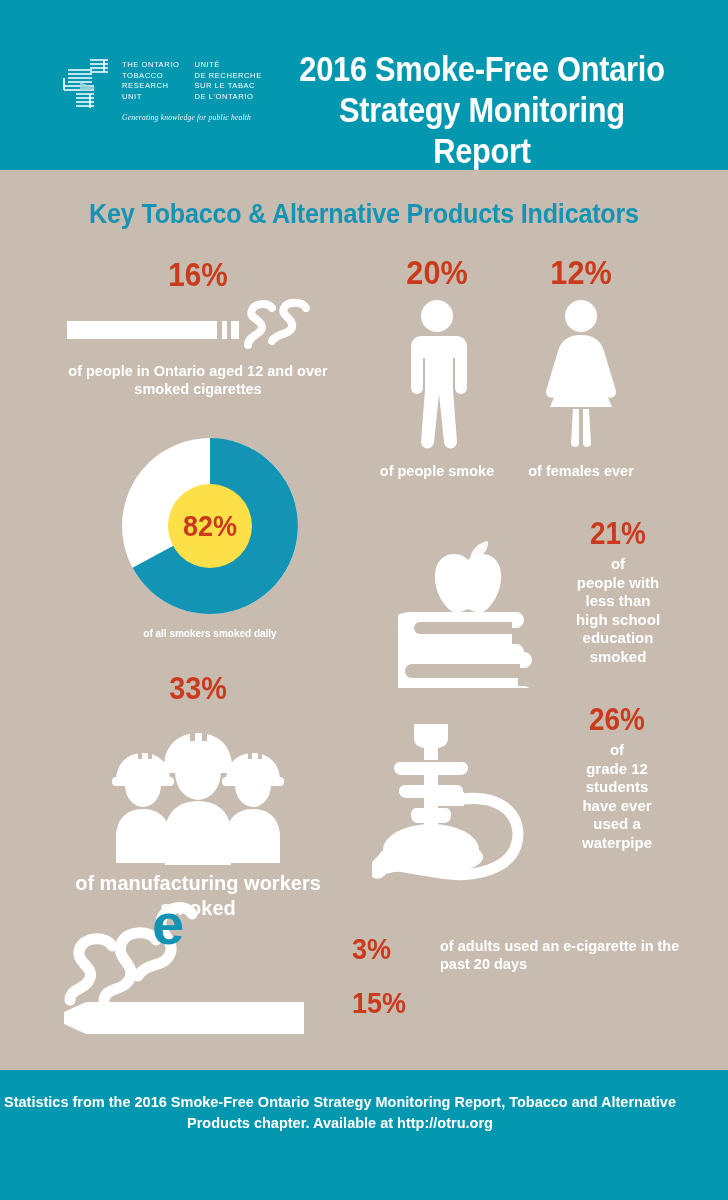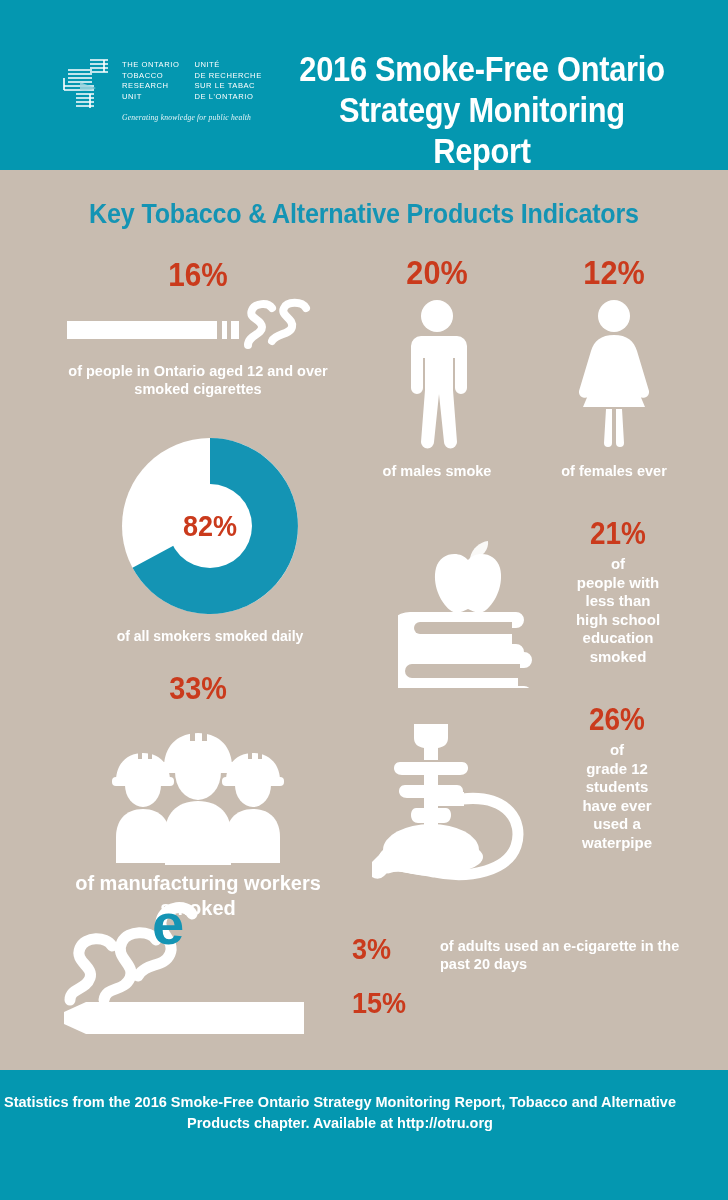"12%" .b-female { left: 529px -> 496px }
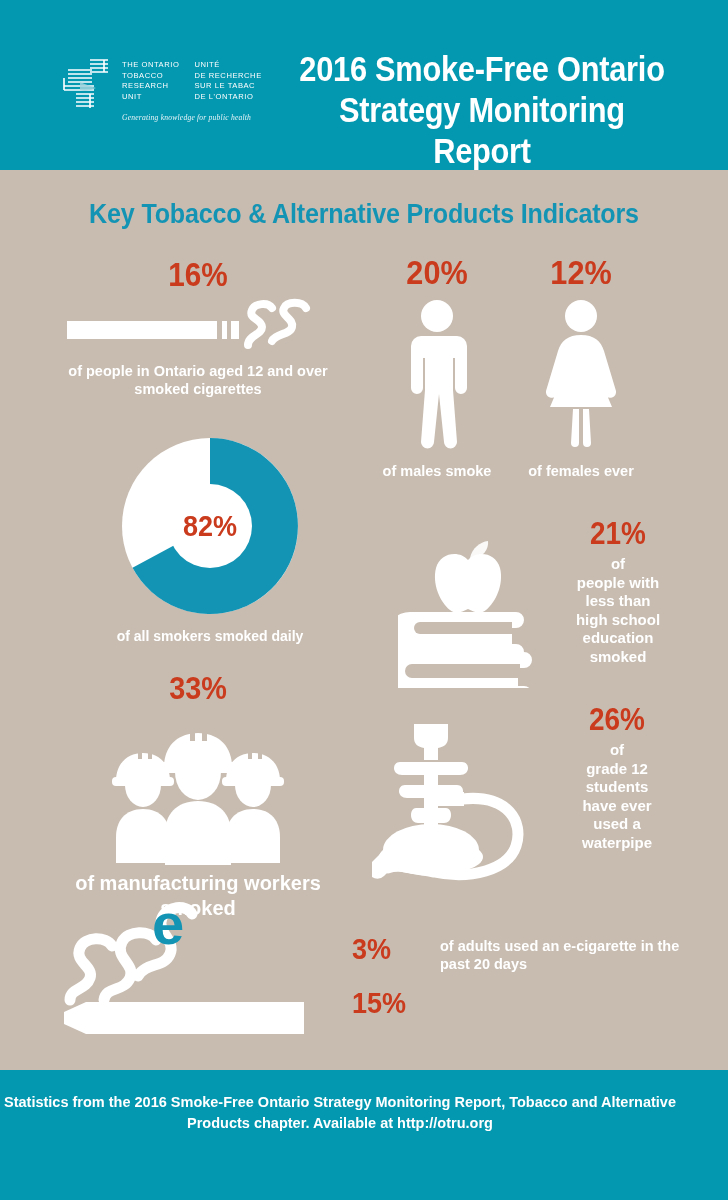"of males smoke" div.cap { text: males -> people }
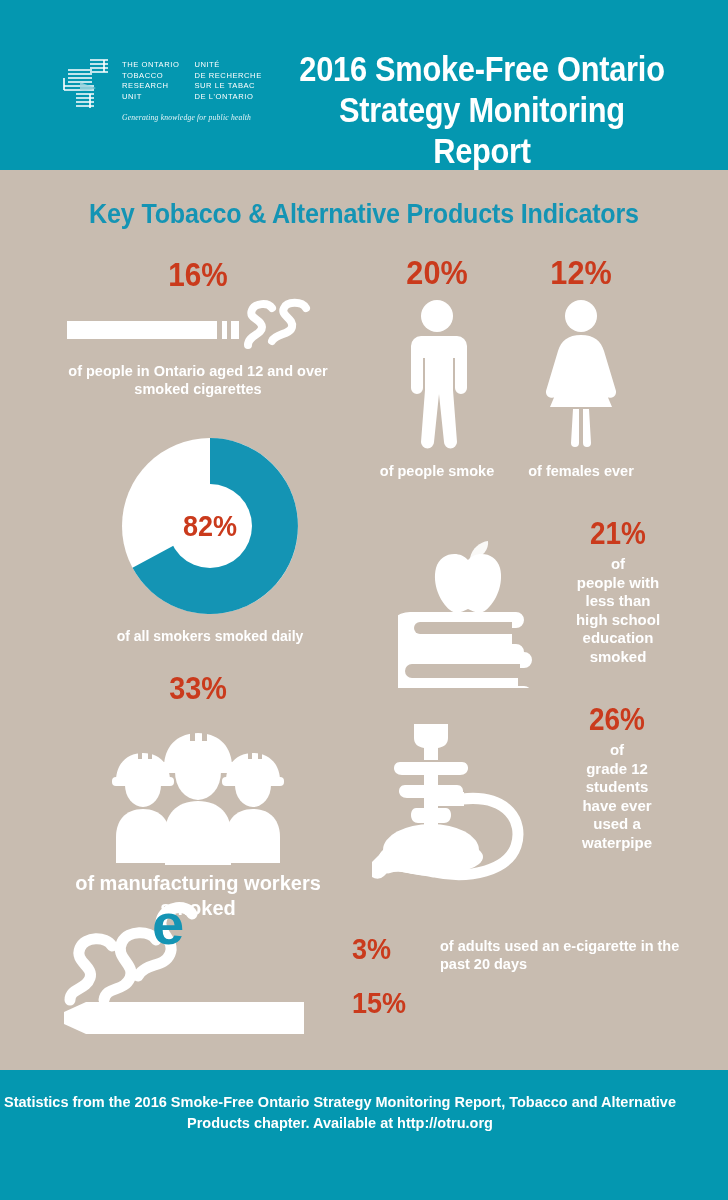"82%" .donut-hole { background: #ffffff -> #fde047 }
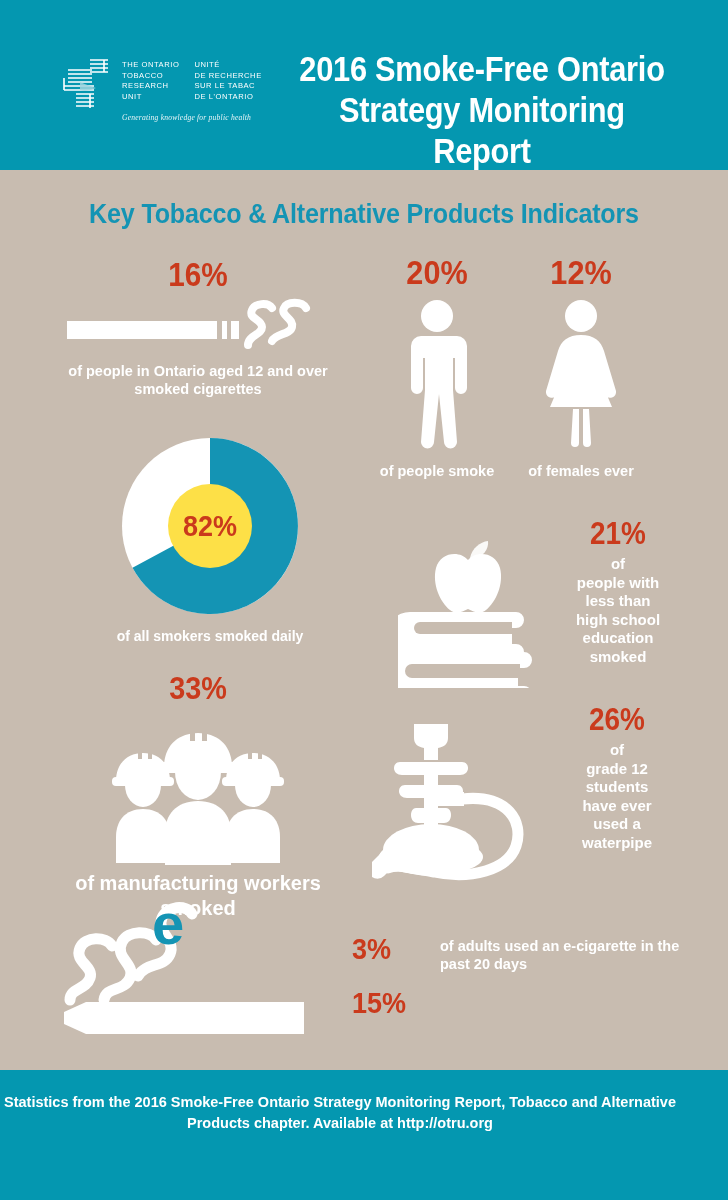"of all smokers smoked daily" .b-donut .cap { font-size: 14px -> 10px }
